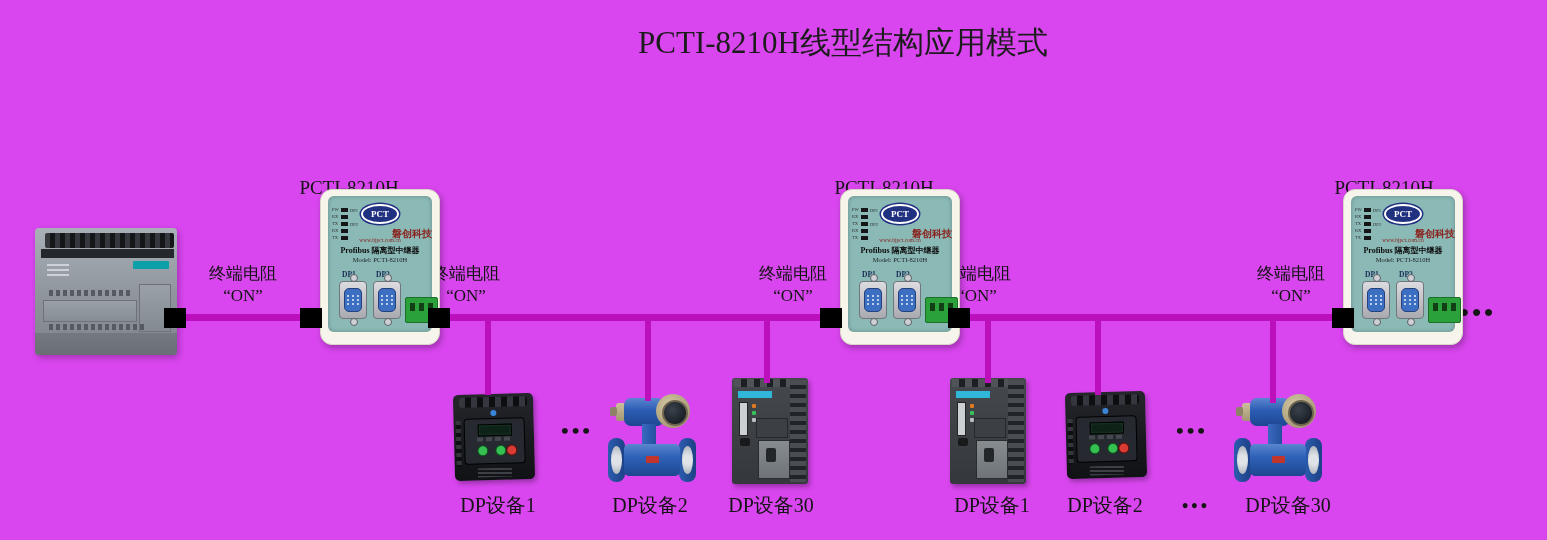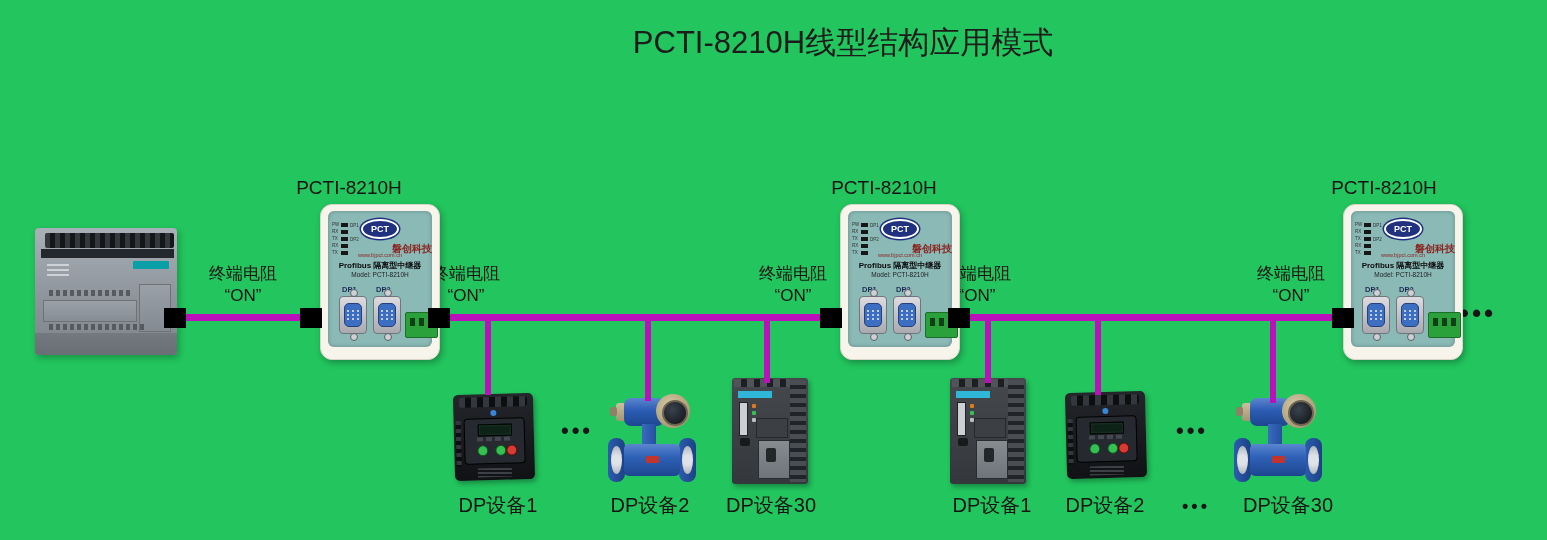"PCTI-8210H线型结构应用模式" .canvas { background: #22c55e -> #d946ef; font-family: Liberation Sans, sans-serif -> Liberation Serif, serif }
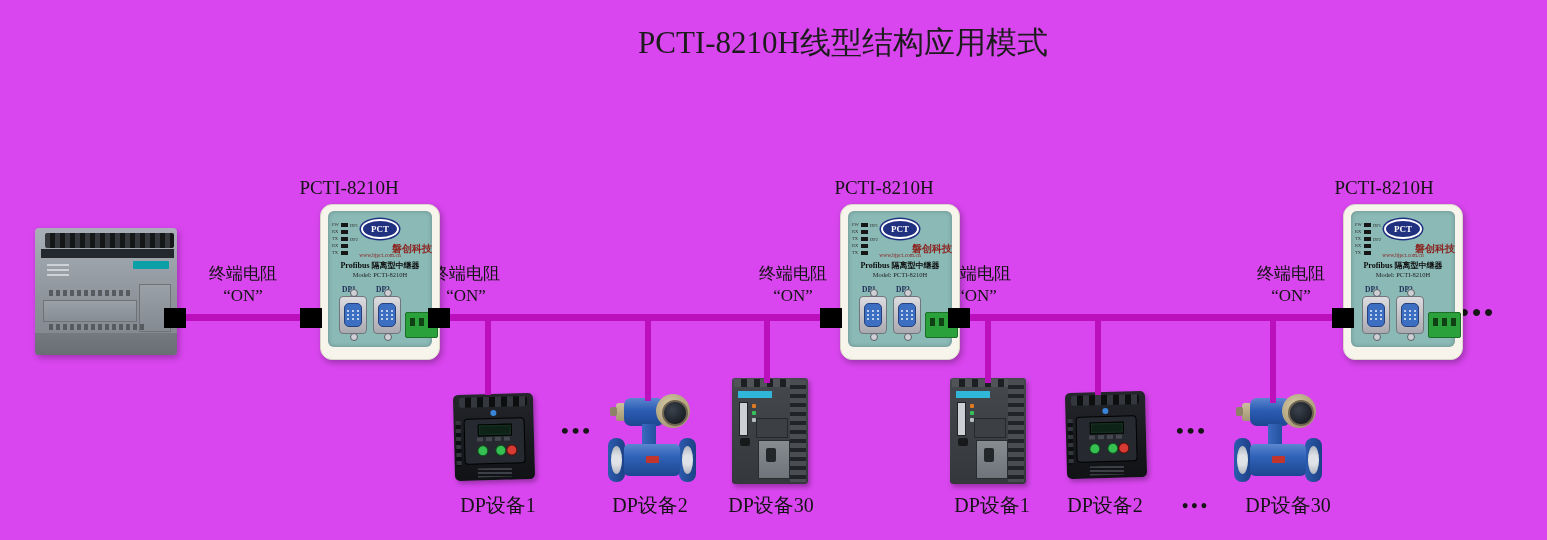"PCT" .pcti { top: 204px -> 189px }
